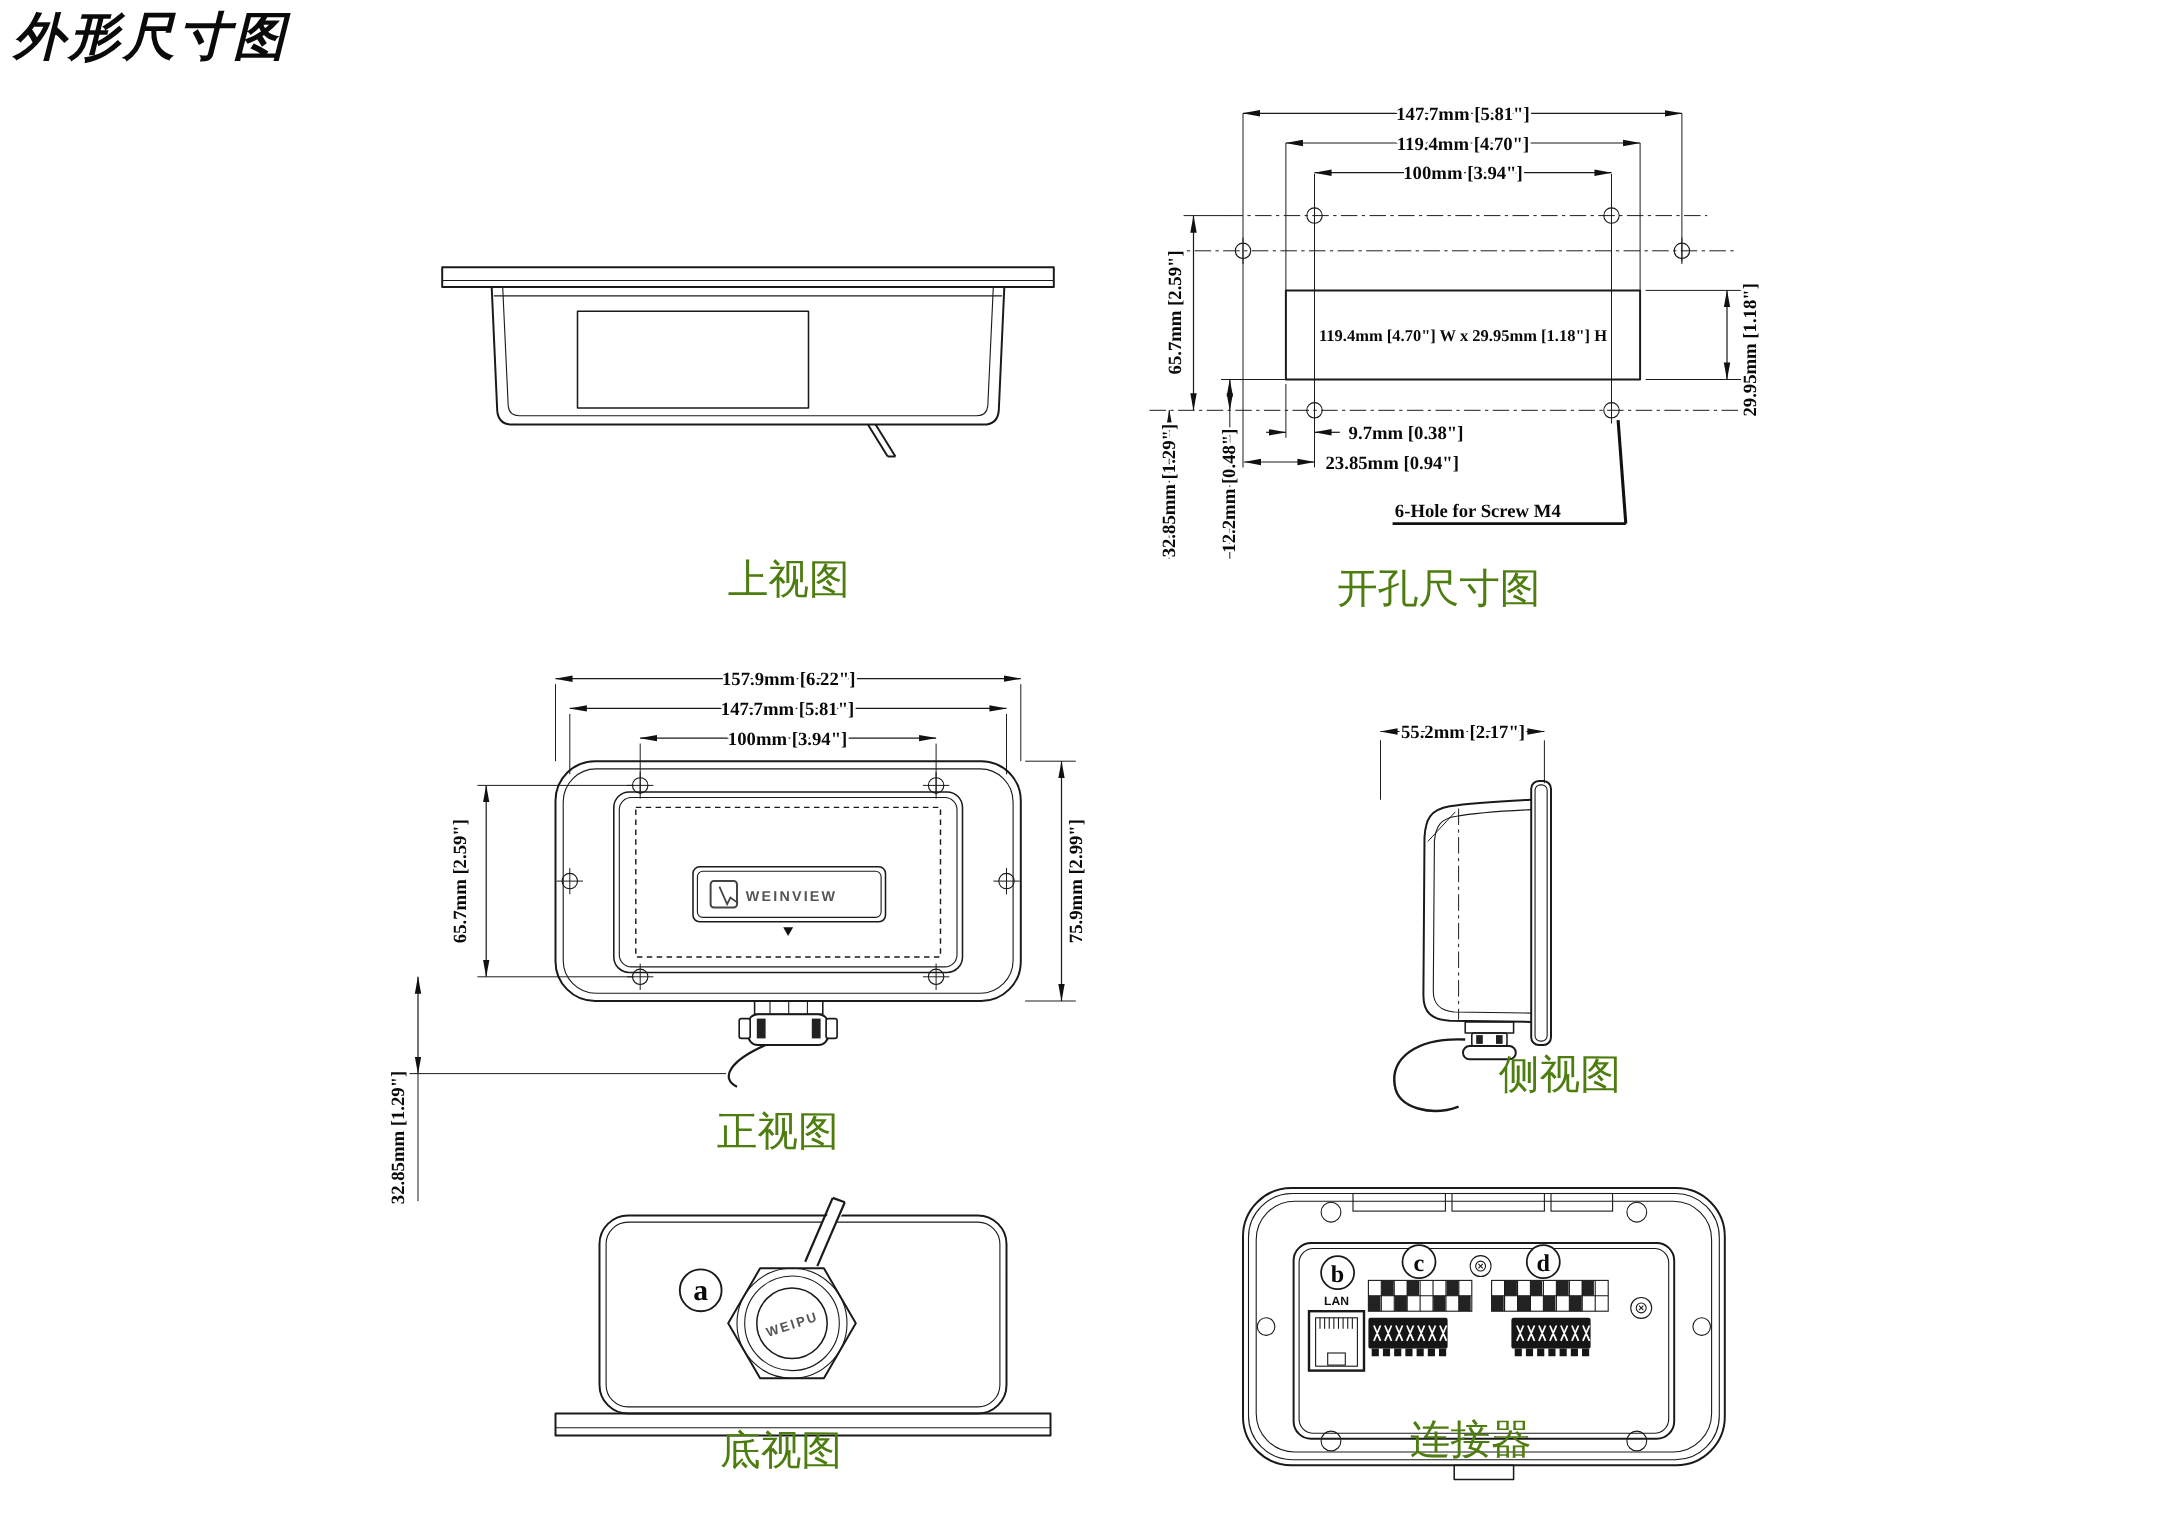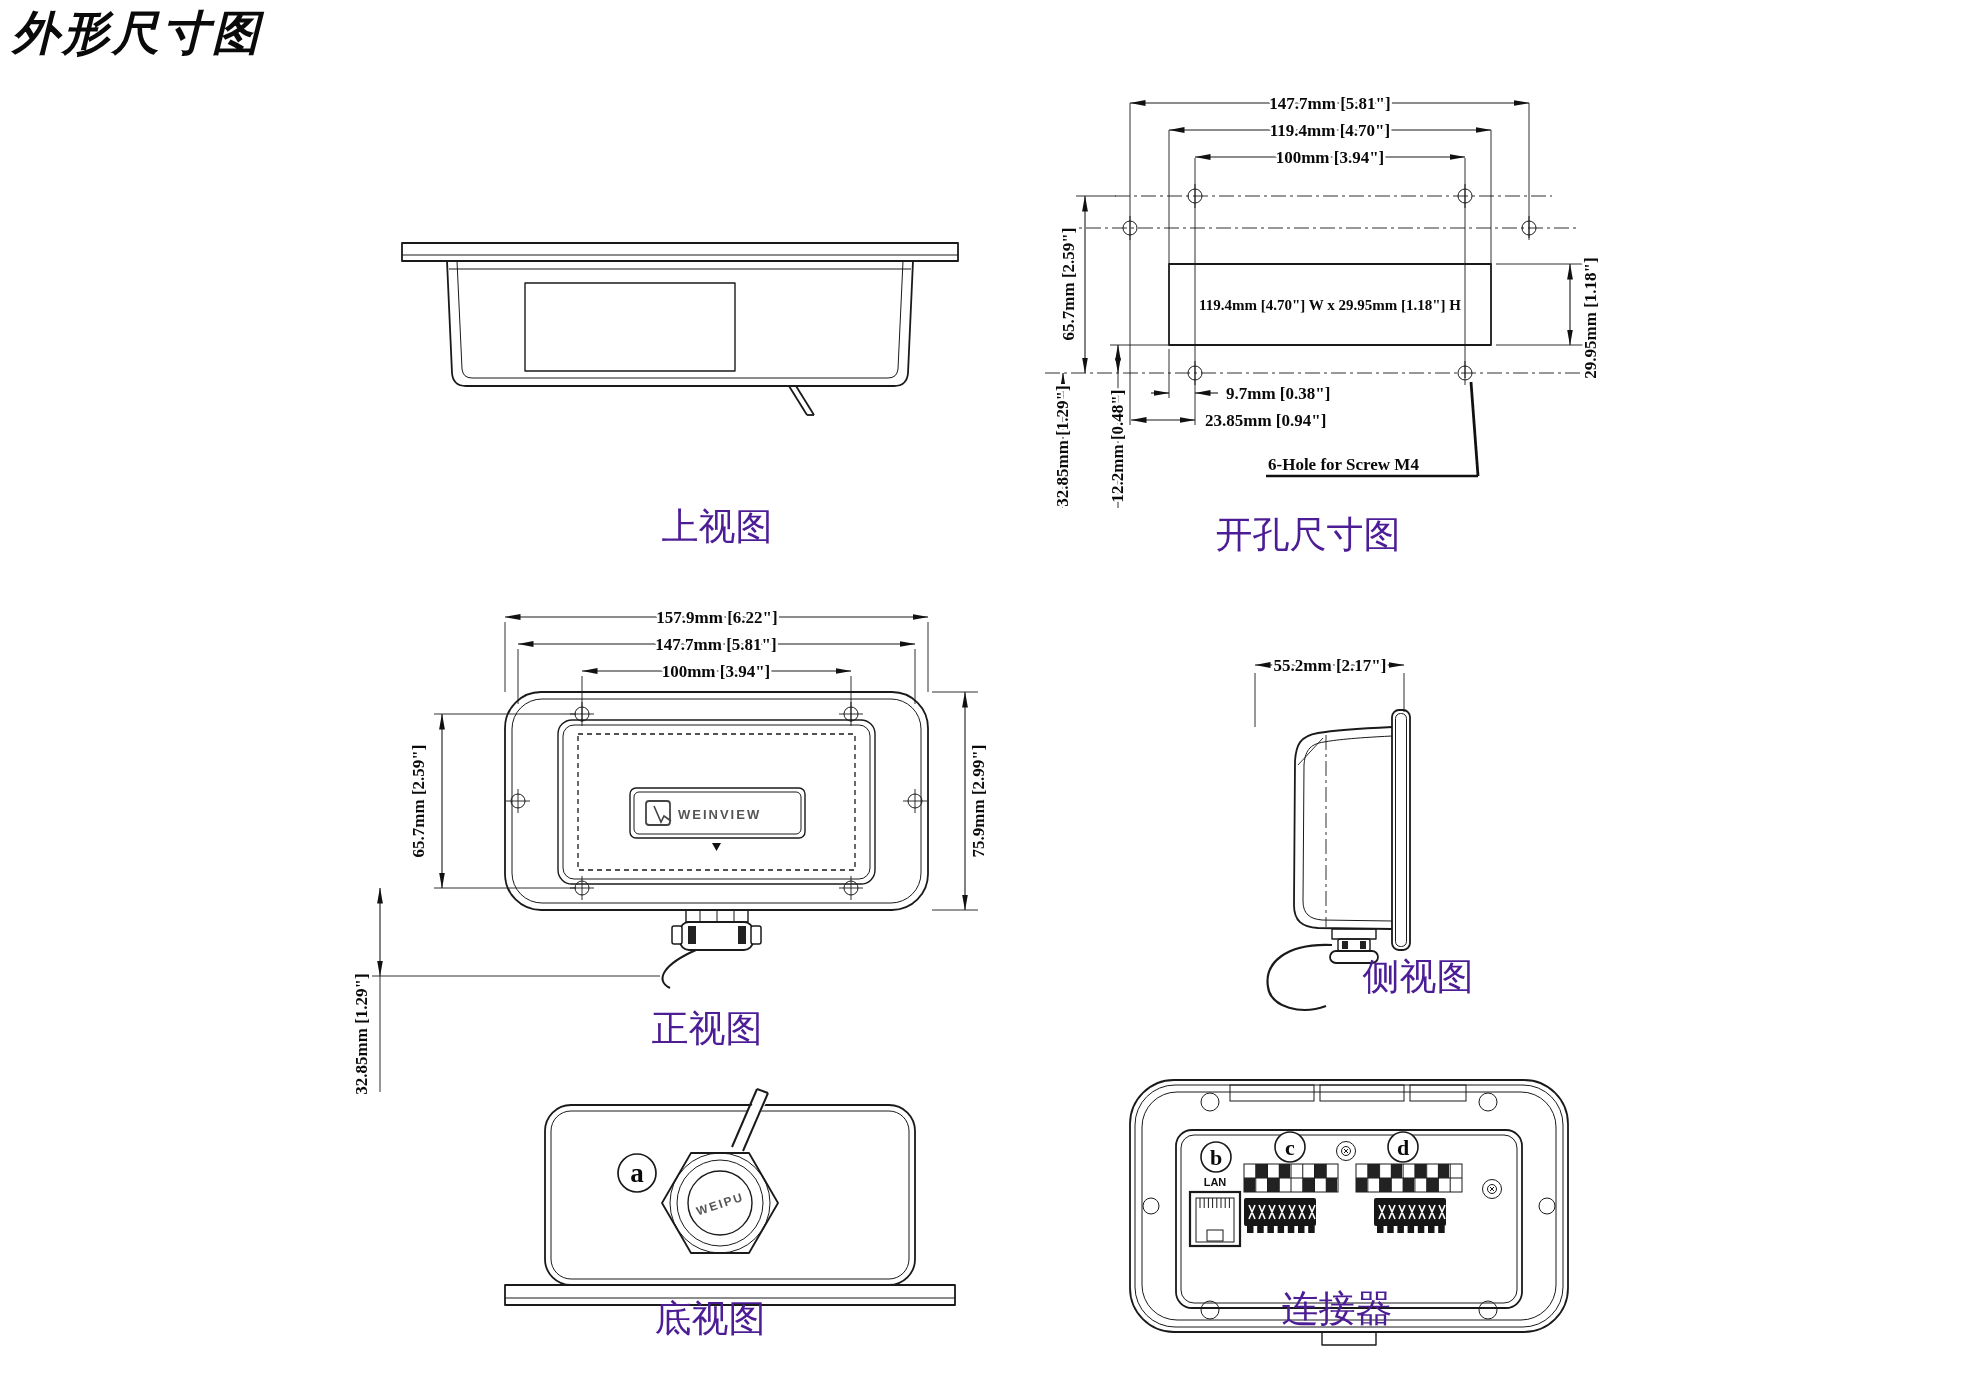"上视图" .vlabel { color: #4c1d95 -> #4d7c0f }
